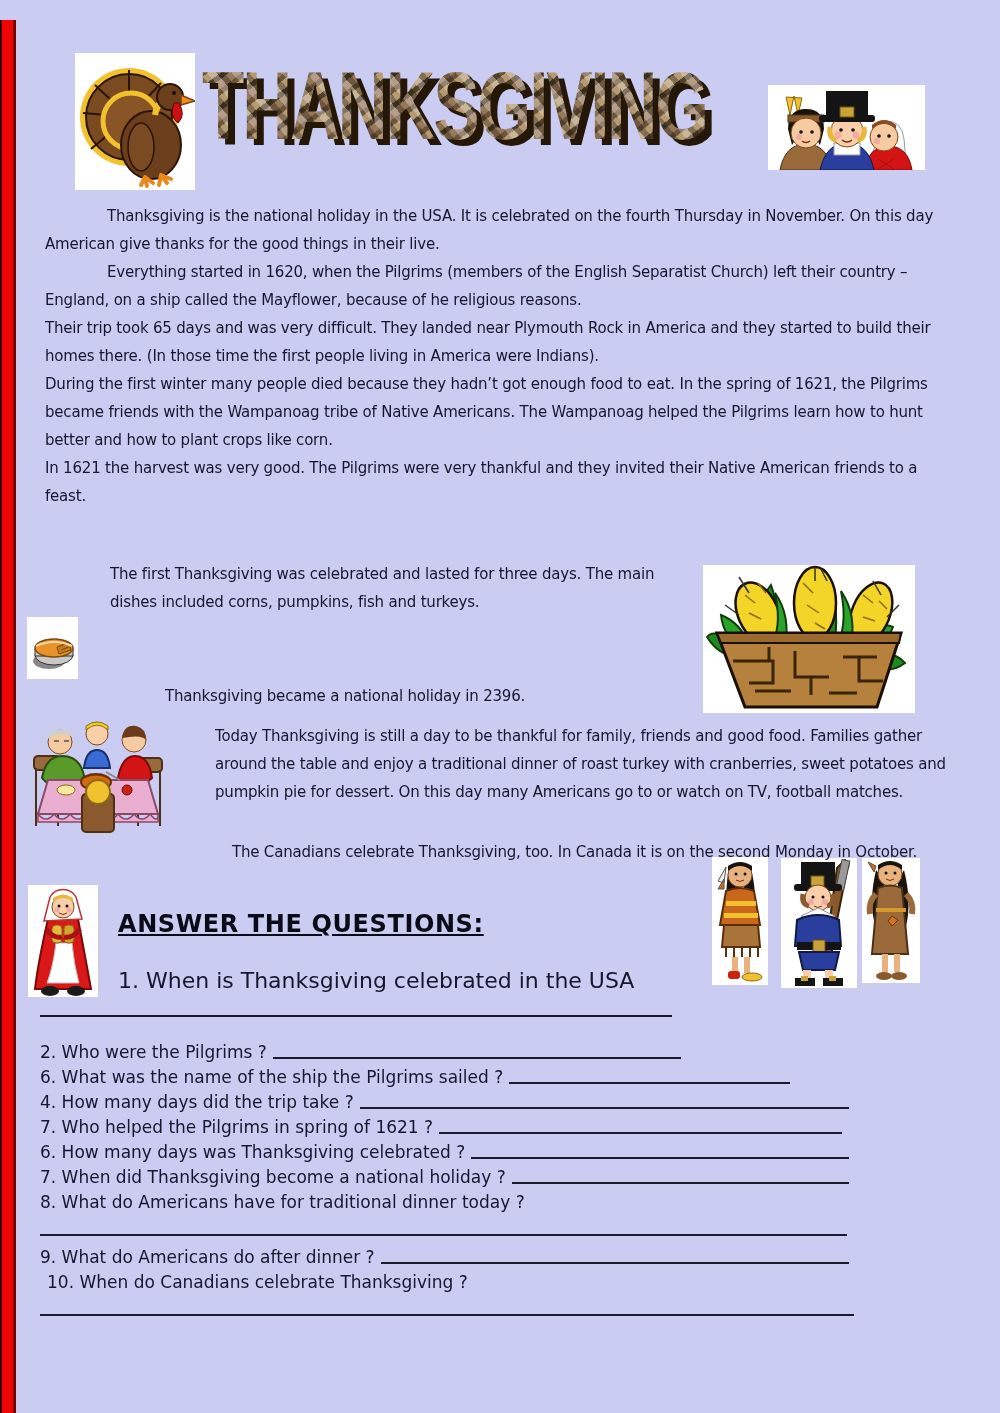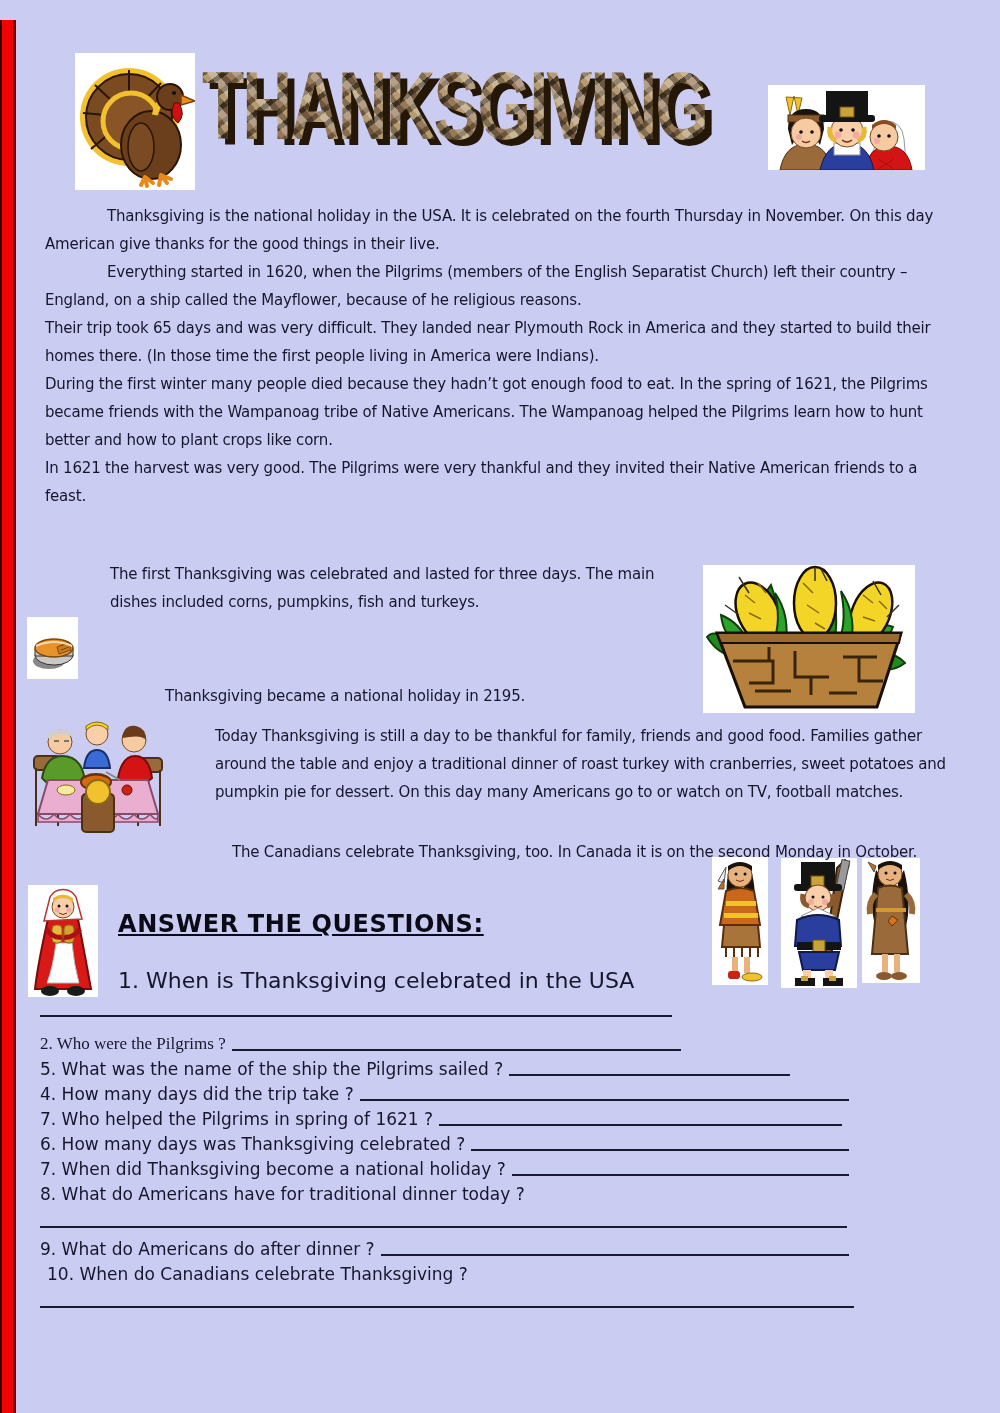"Thanksgiving became a national holiday" div.abs { text: 2195 -> 2396 }
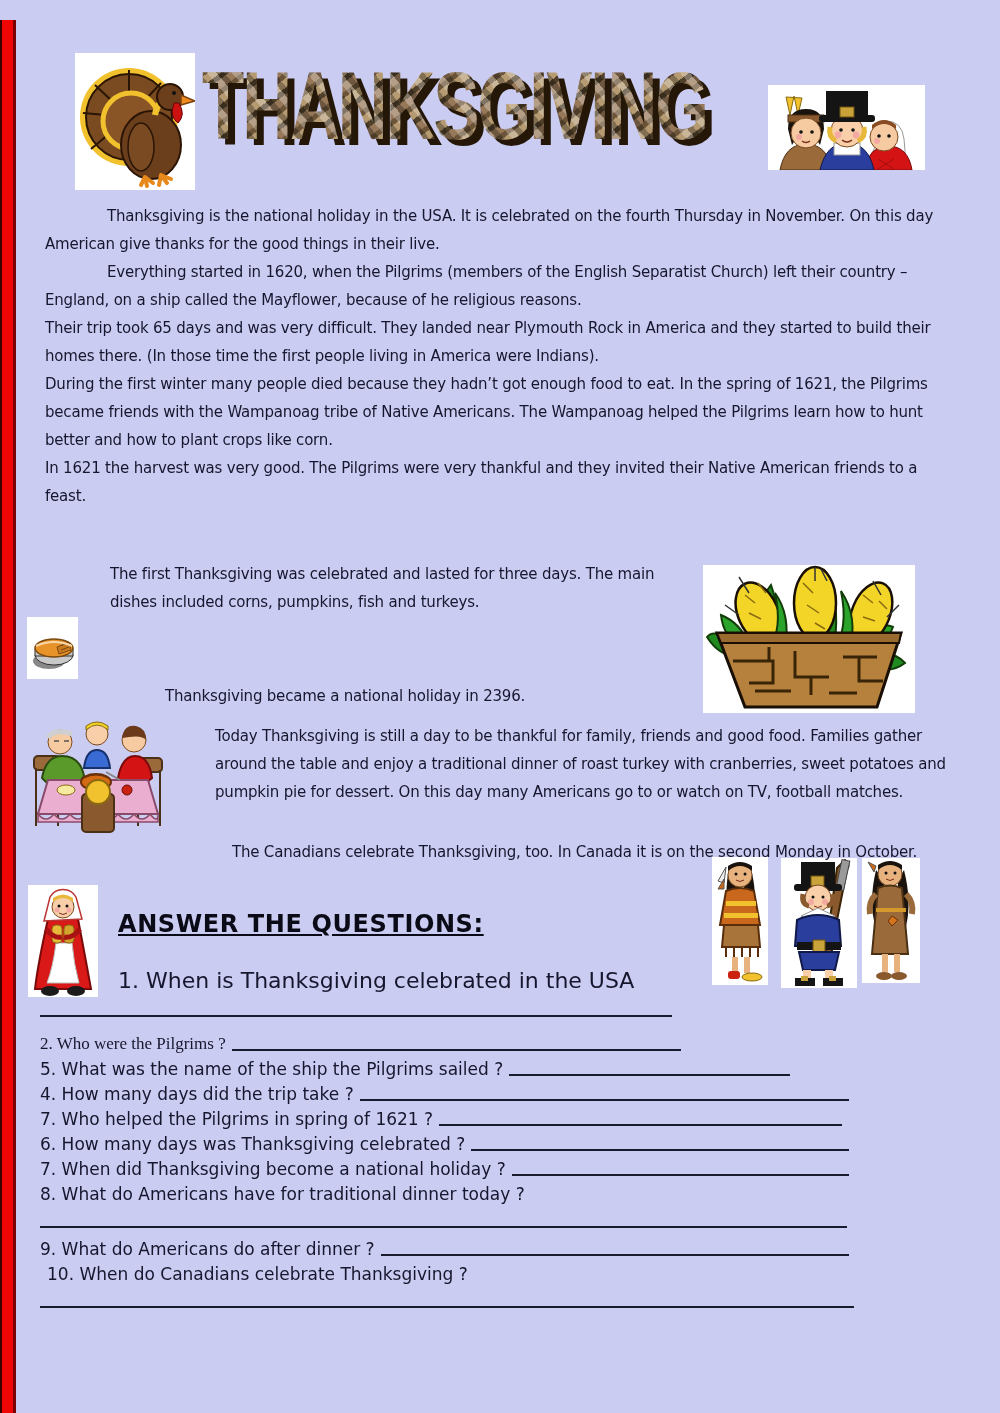"2. Who were the Pilgrims" div.q-row { font-family: Liberation Serif, serif -> none; margin-top: 12px -> 20px }
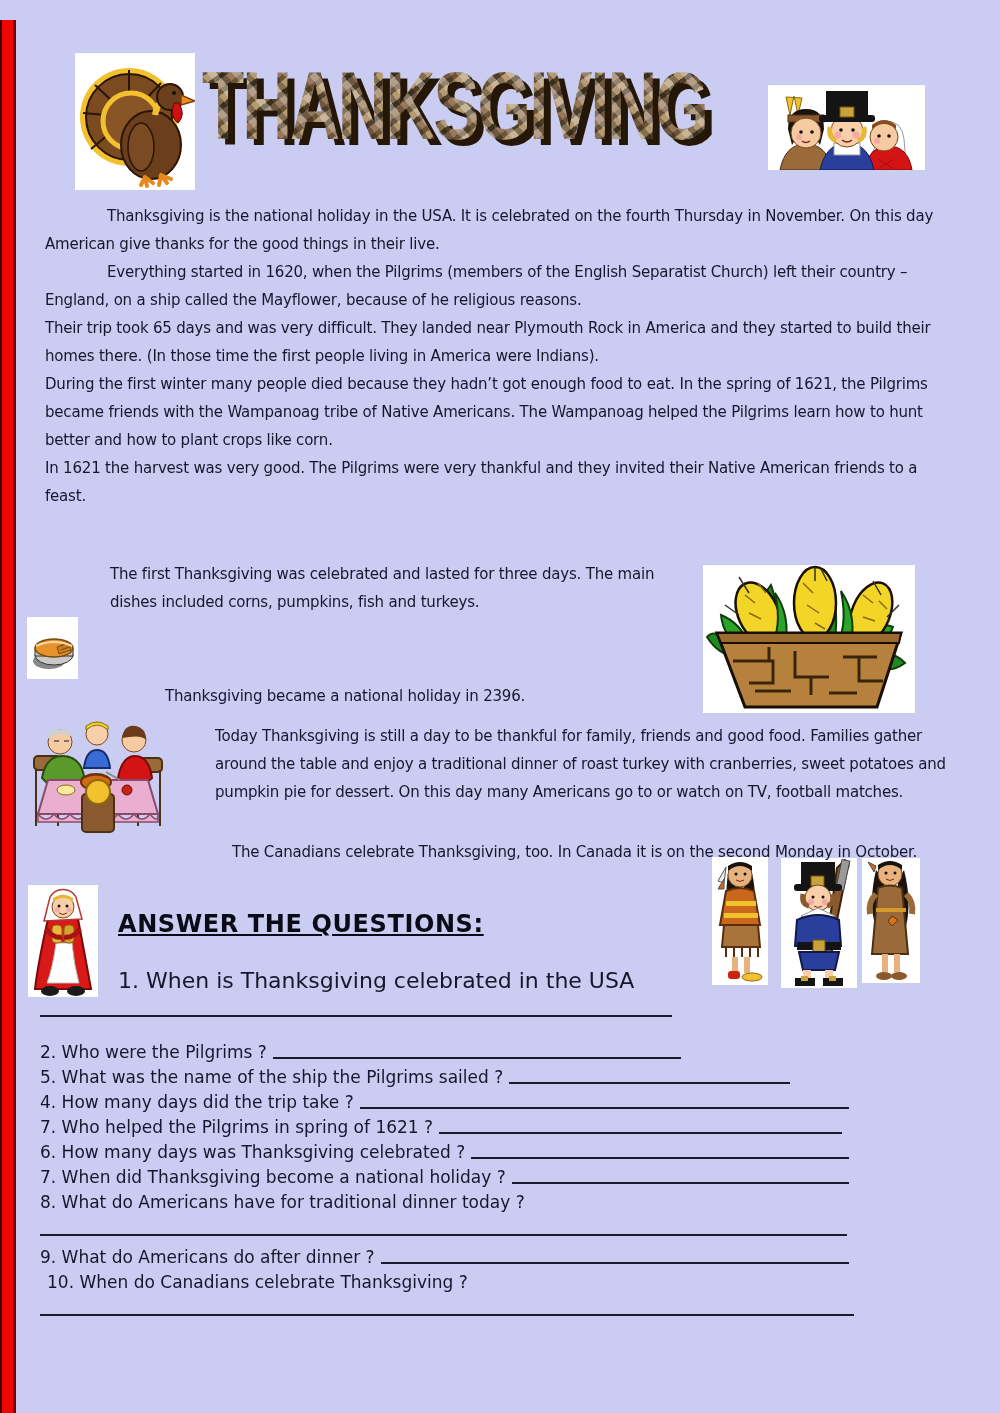"5. What was the name" span.q-label { text: 5 -> 6 }
